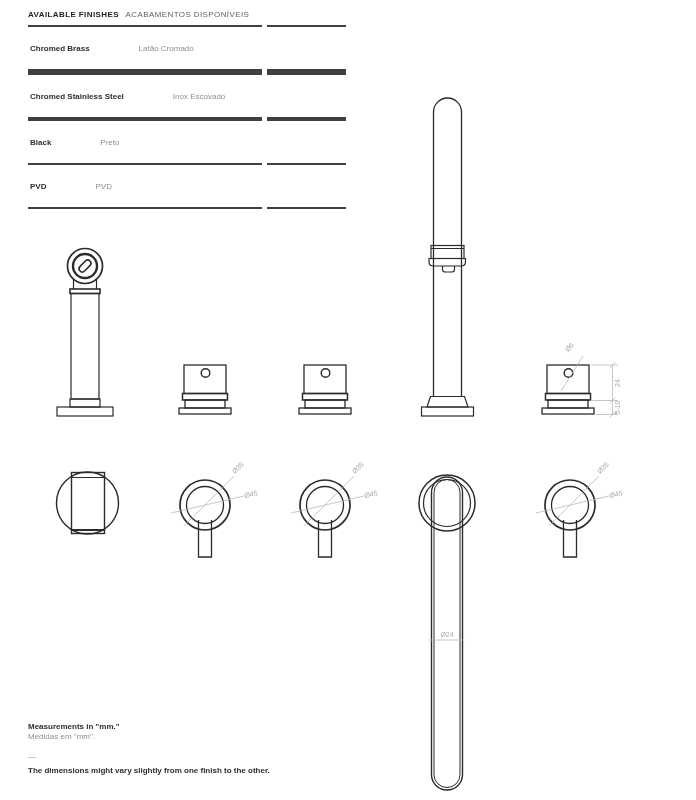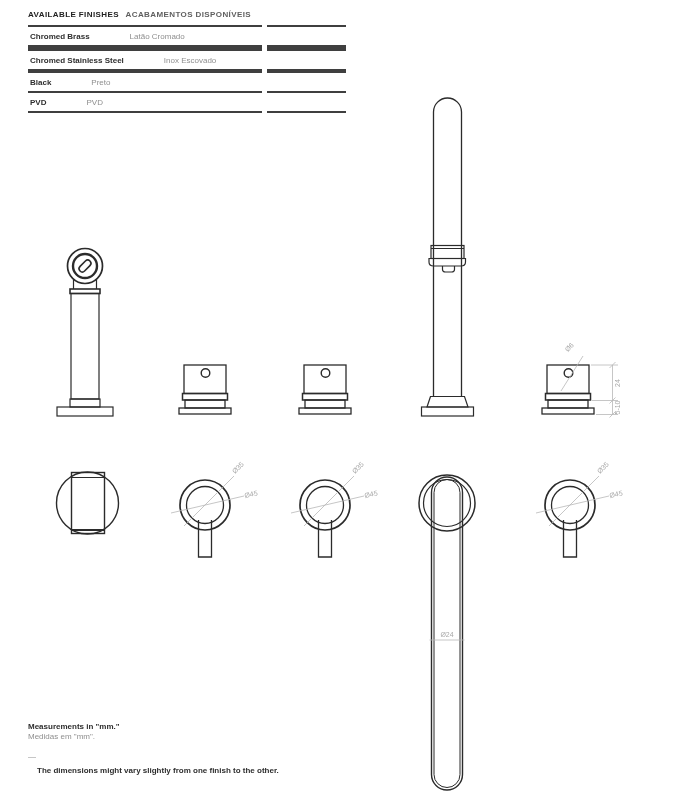"ACABAMENTOS DISPONÍVEIS" .header .pt { font-weight: 700 -> 400 }
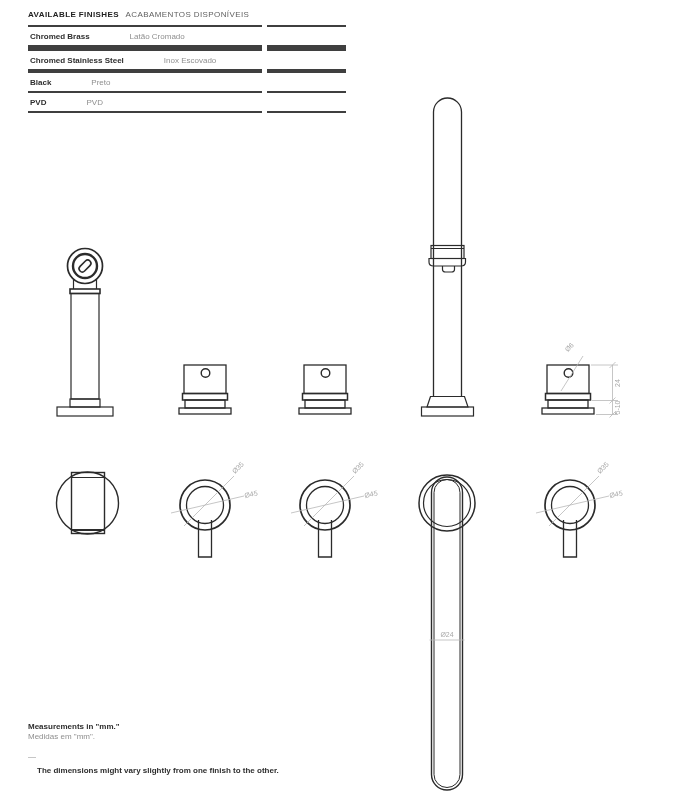"Chromed Brass" .finish-row { height: 18px -> 42px }
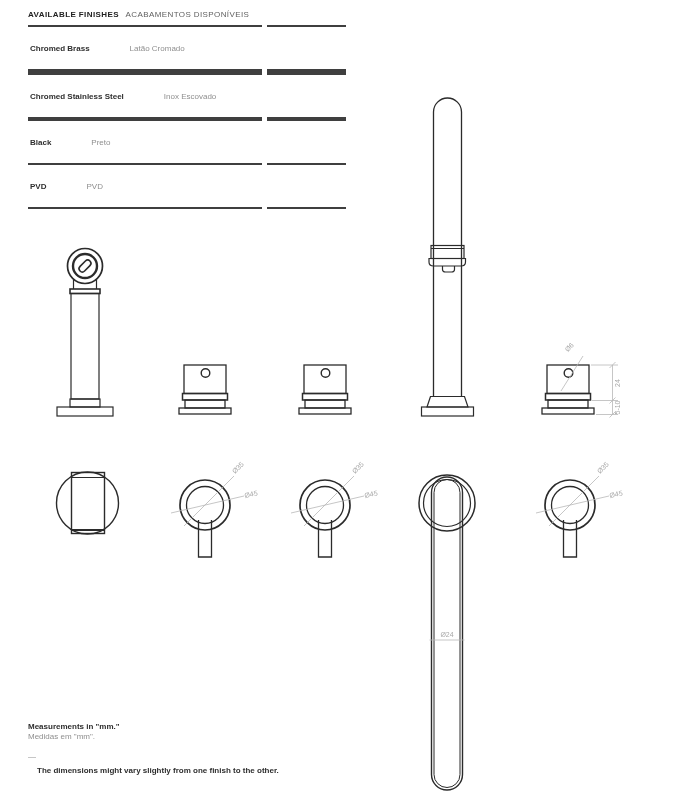"Latão Cromado" .finish-row .pt { margin-left: 8px -> 17px }
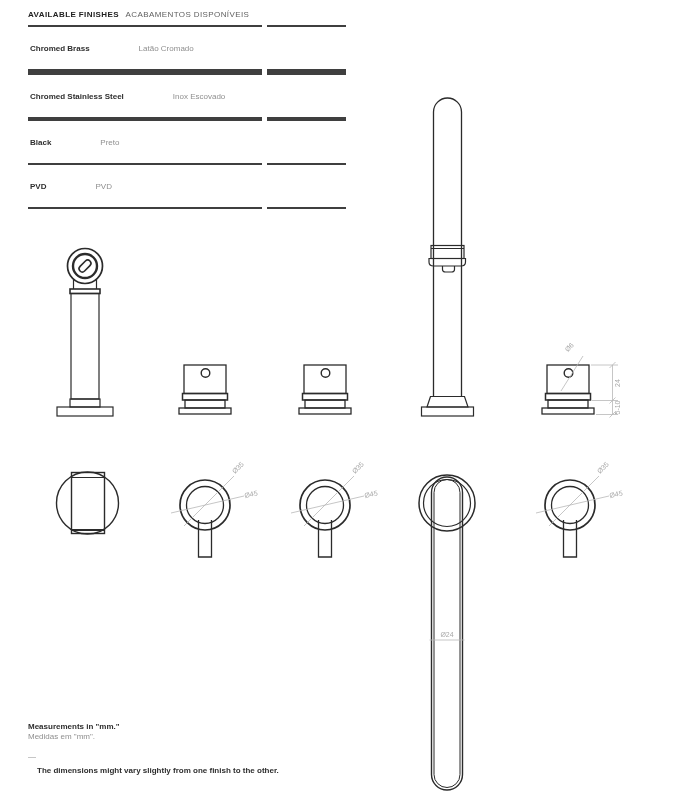"The dimensions might vary slightly" .notes .blk2 { margin-left: 9px -> none }
